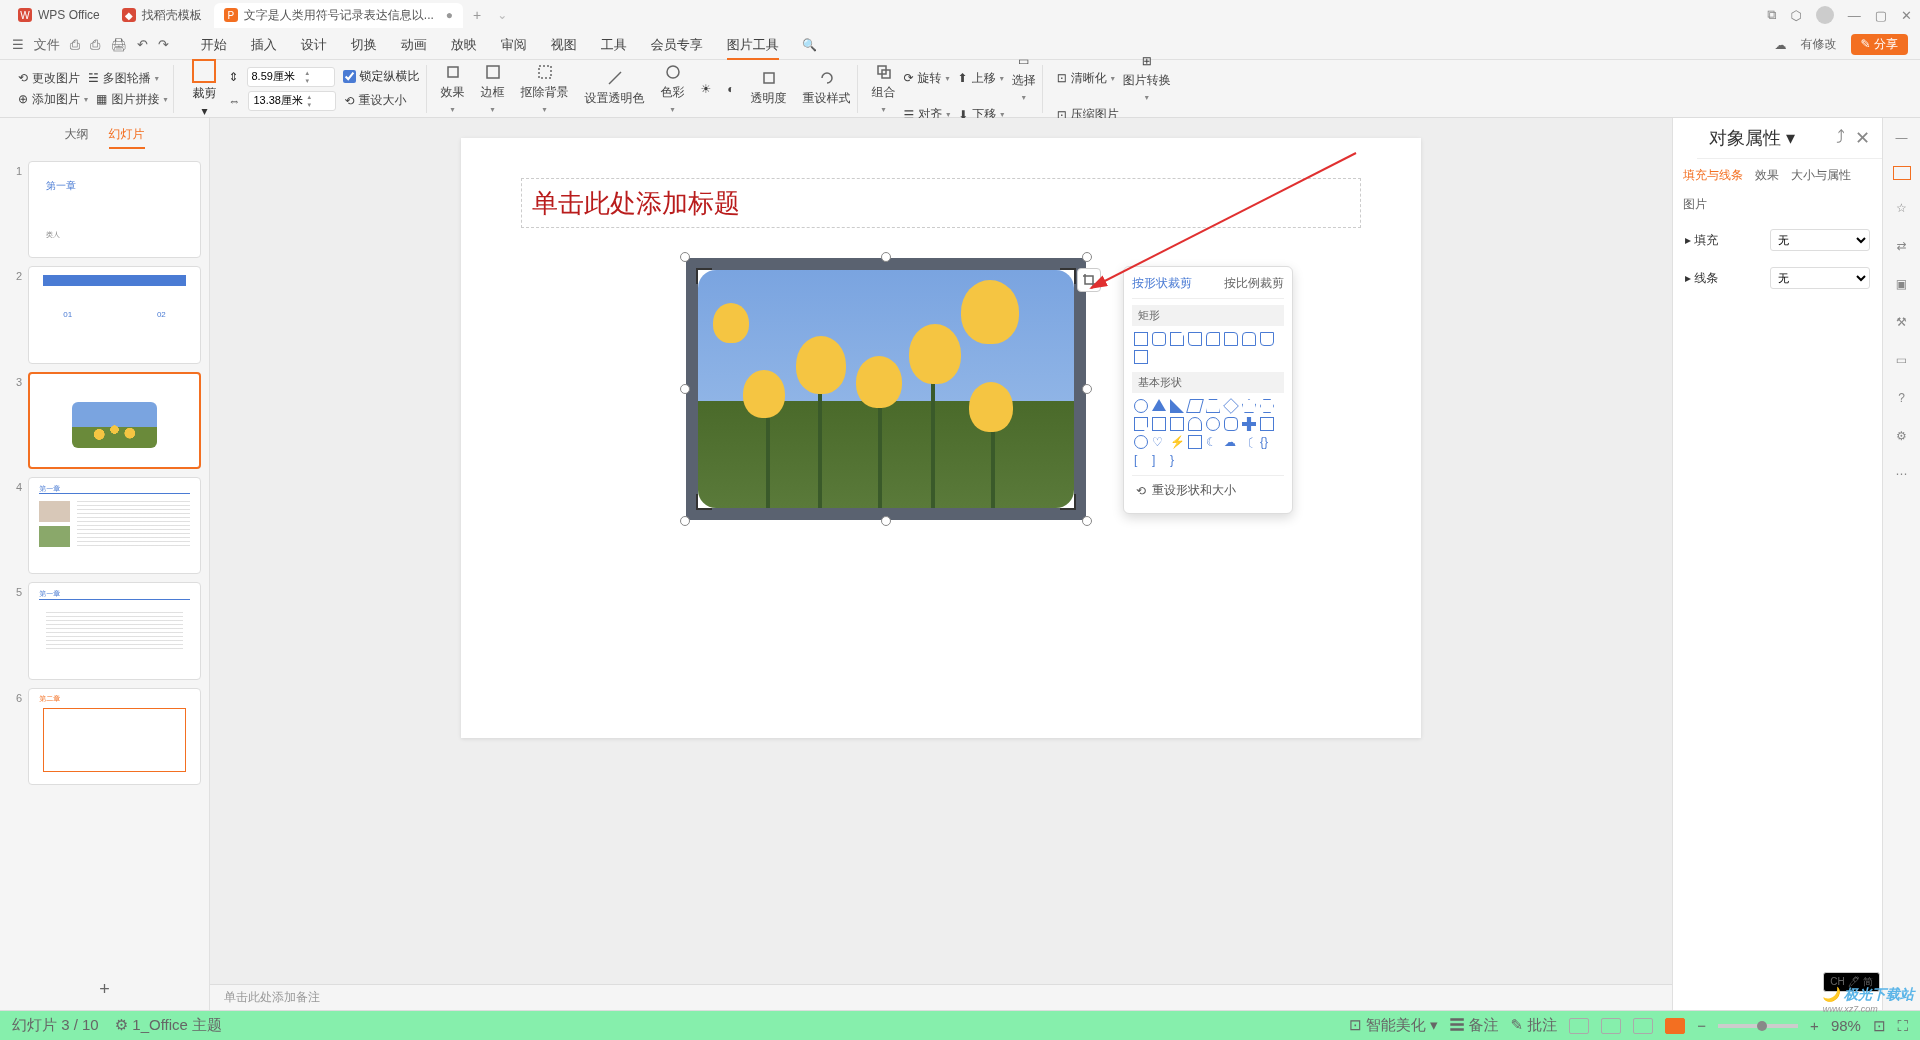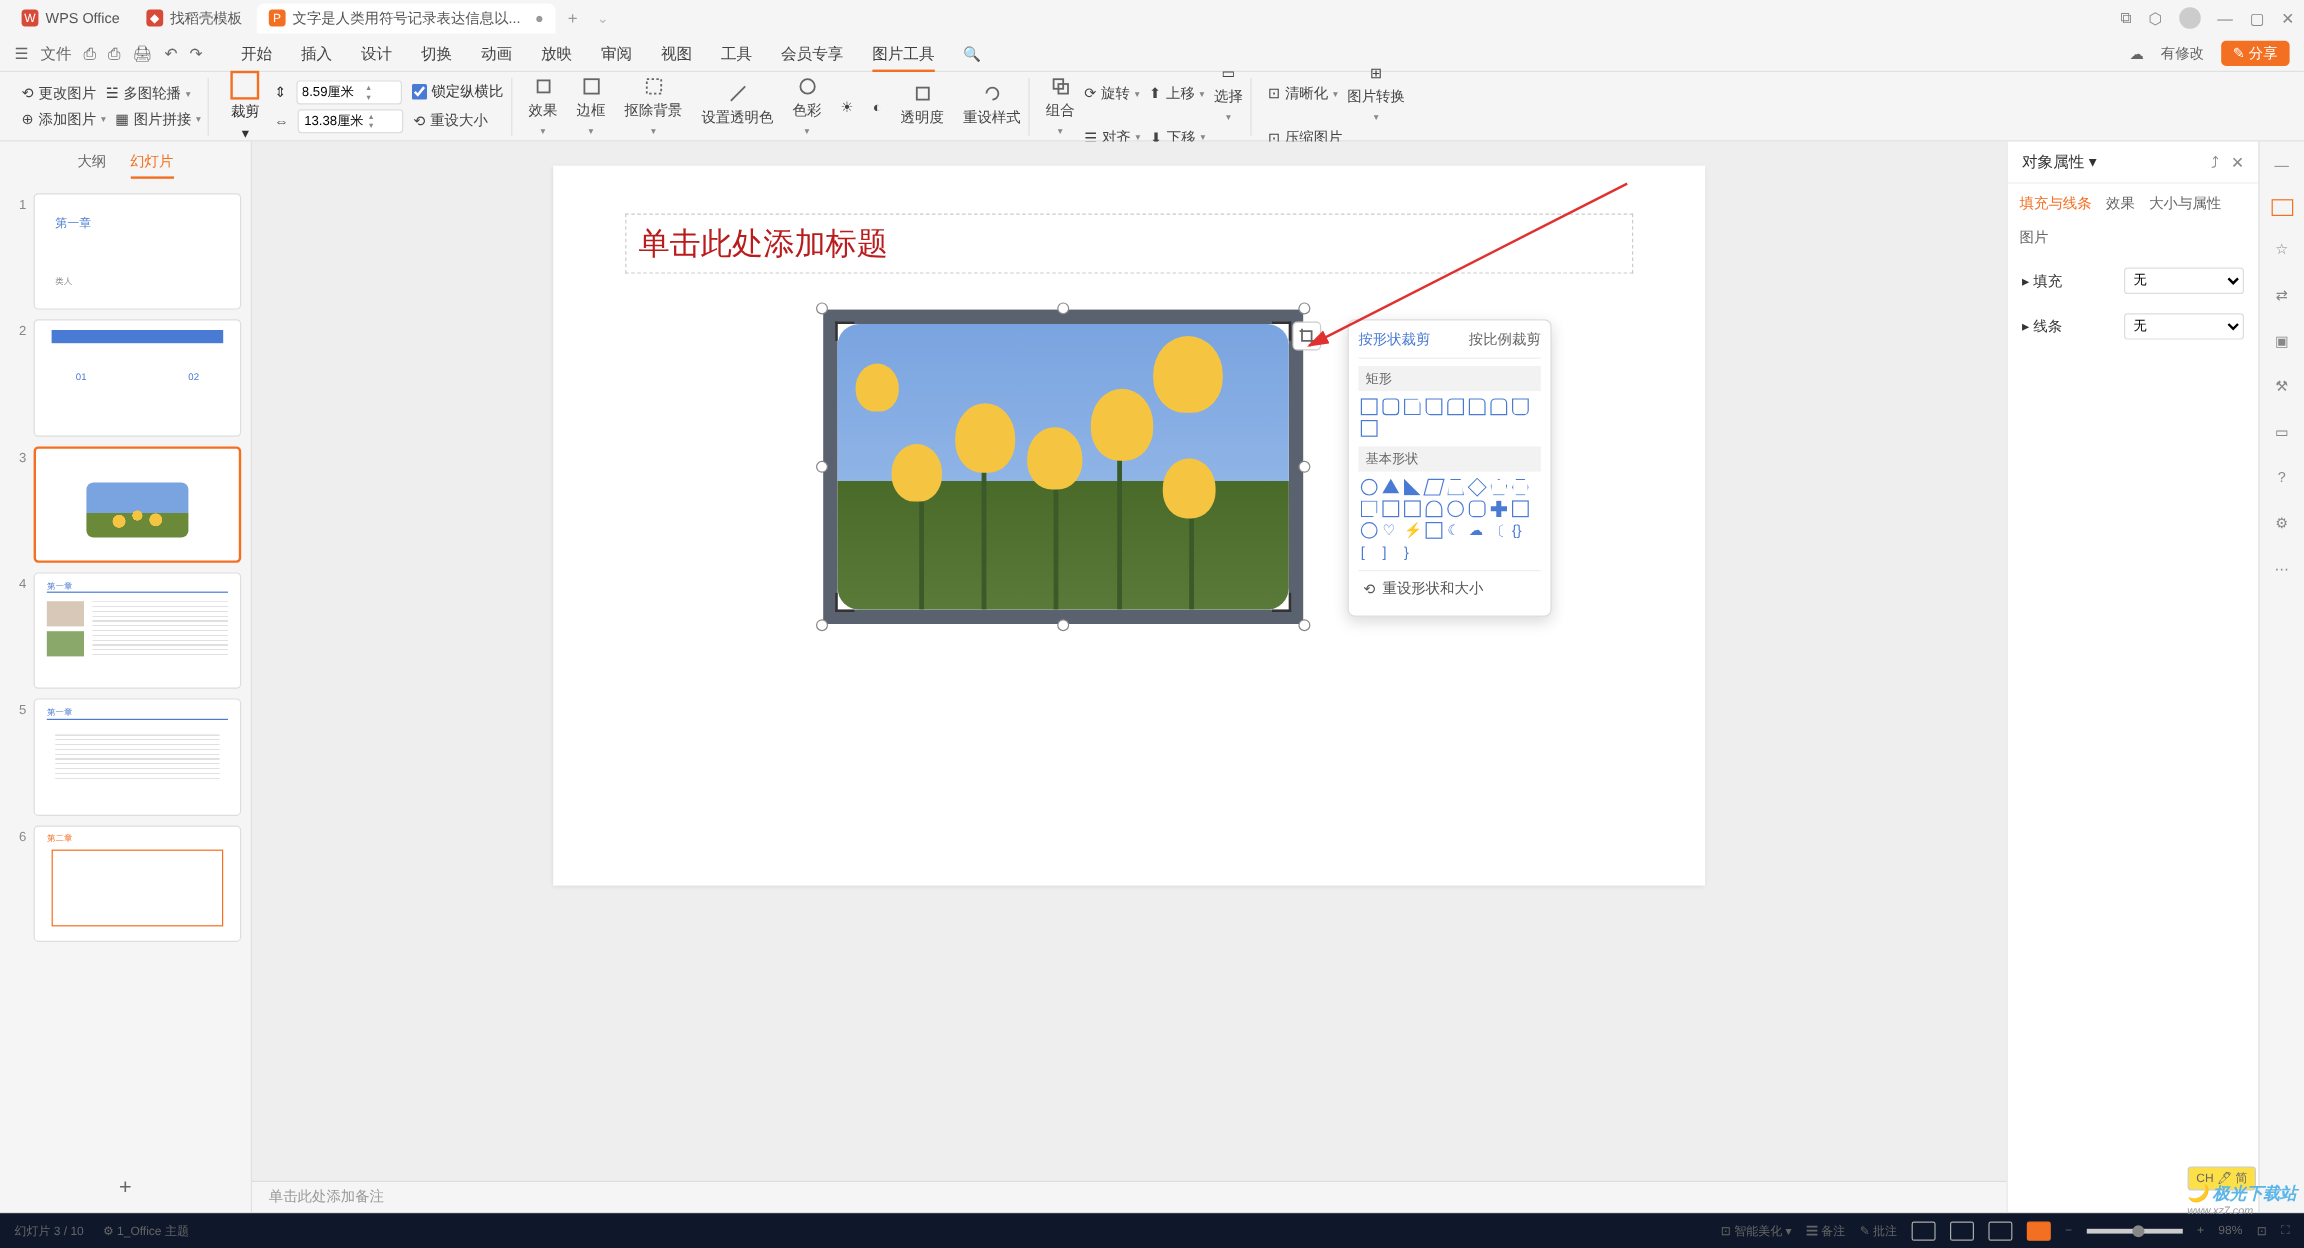"对象属性 ▾" .rightpanel .hdr { font-size: 13px -> 18px; margin-left: none -> 24px }
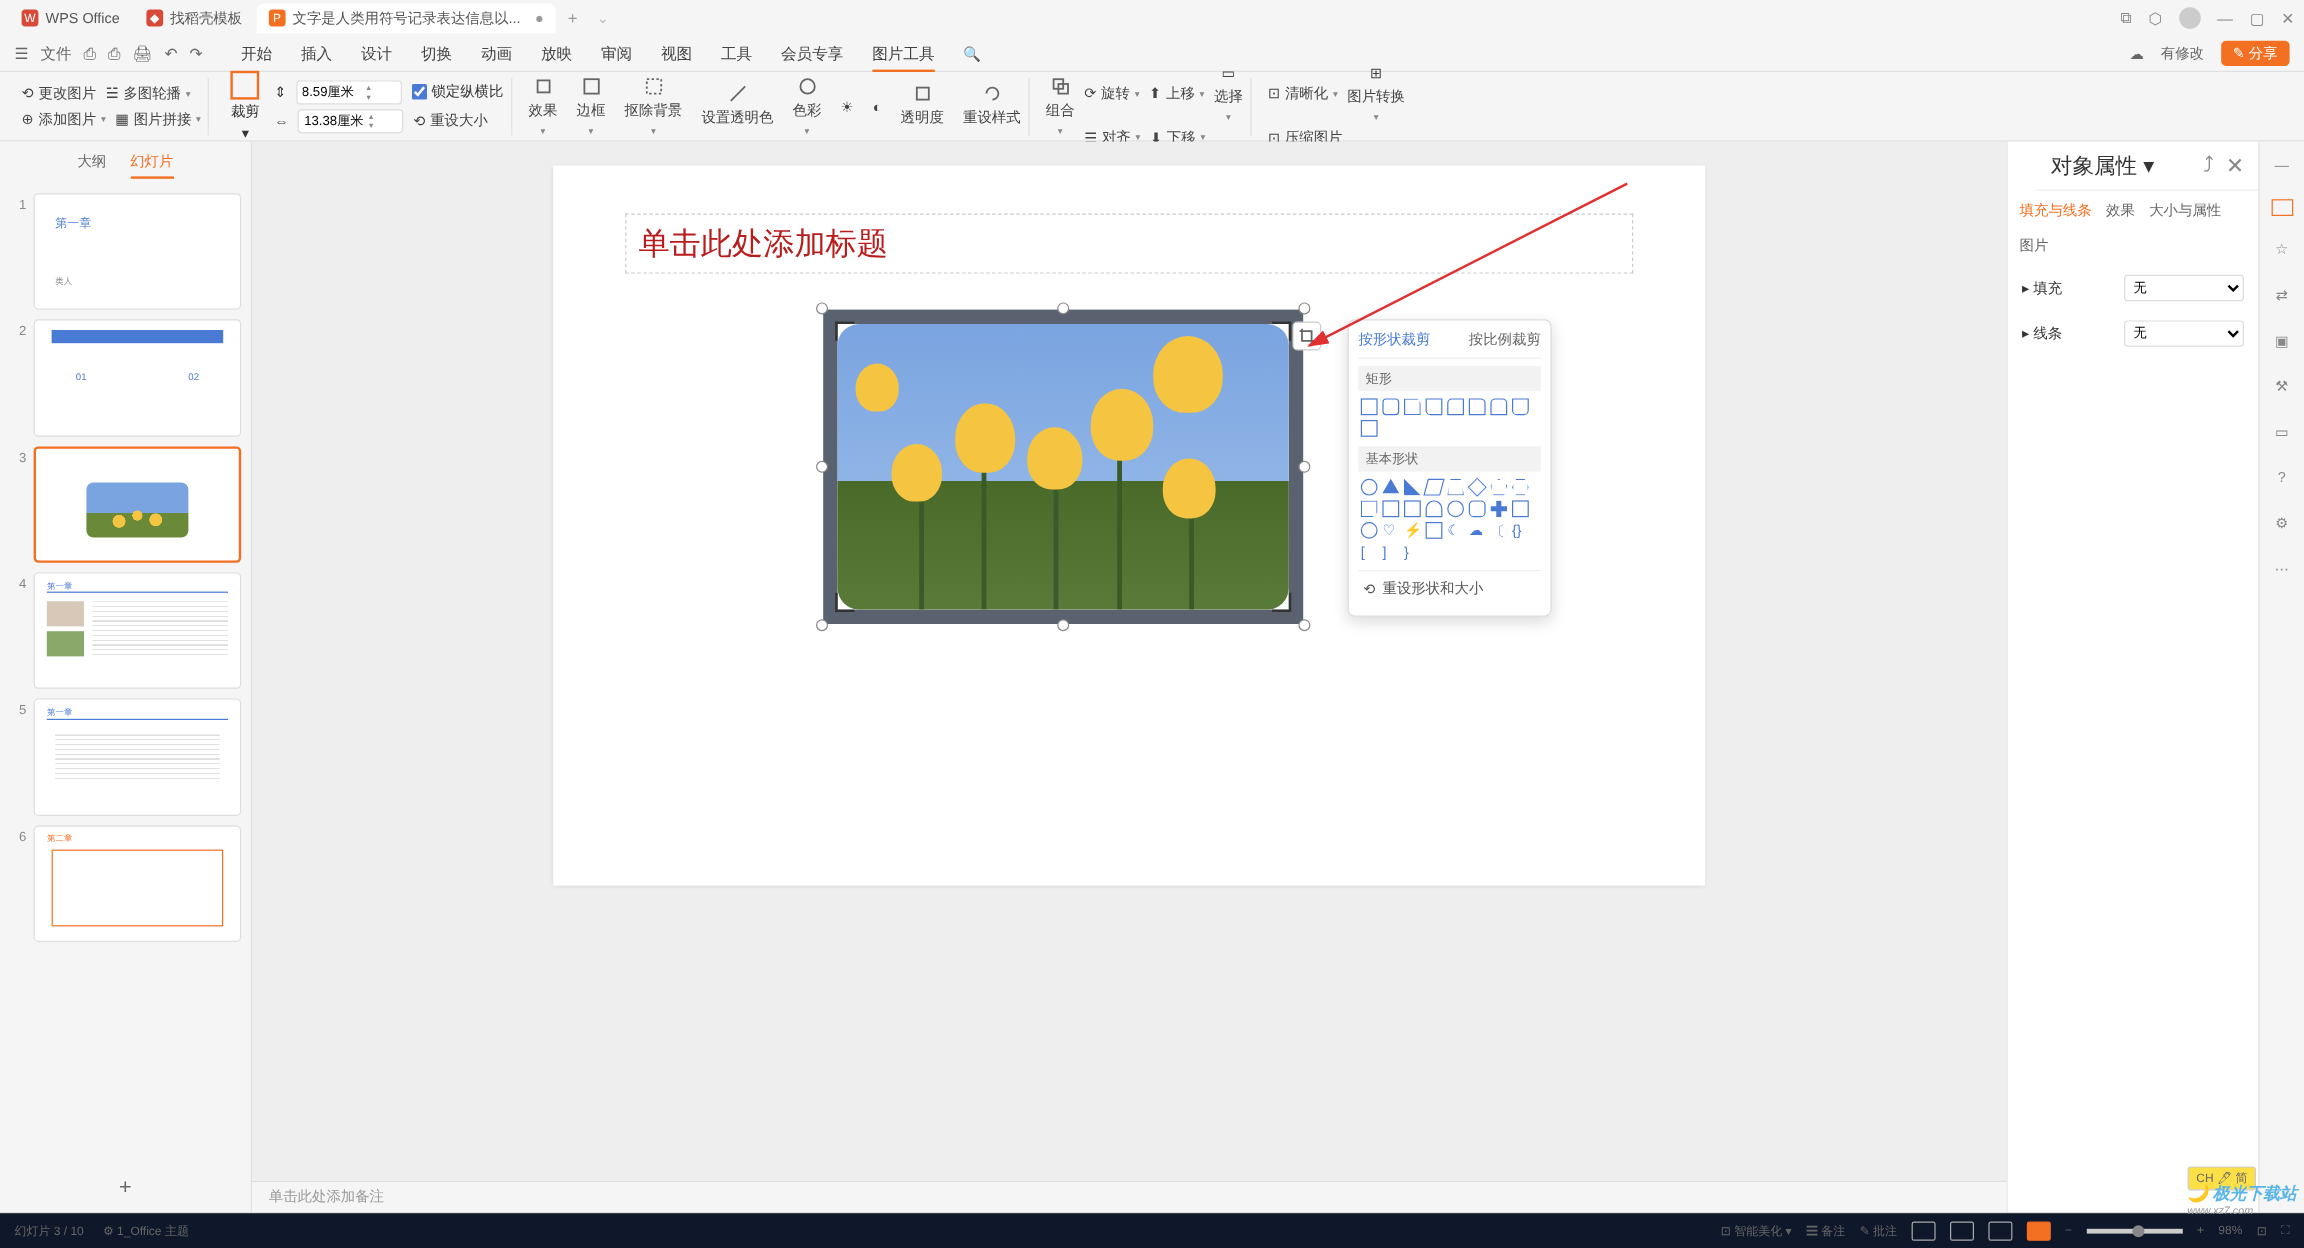"CH 🖊 简" .ime-badge { background: #fde047 -> #000000 }
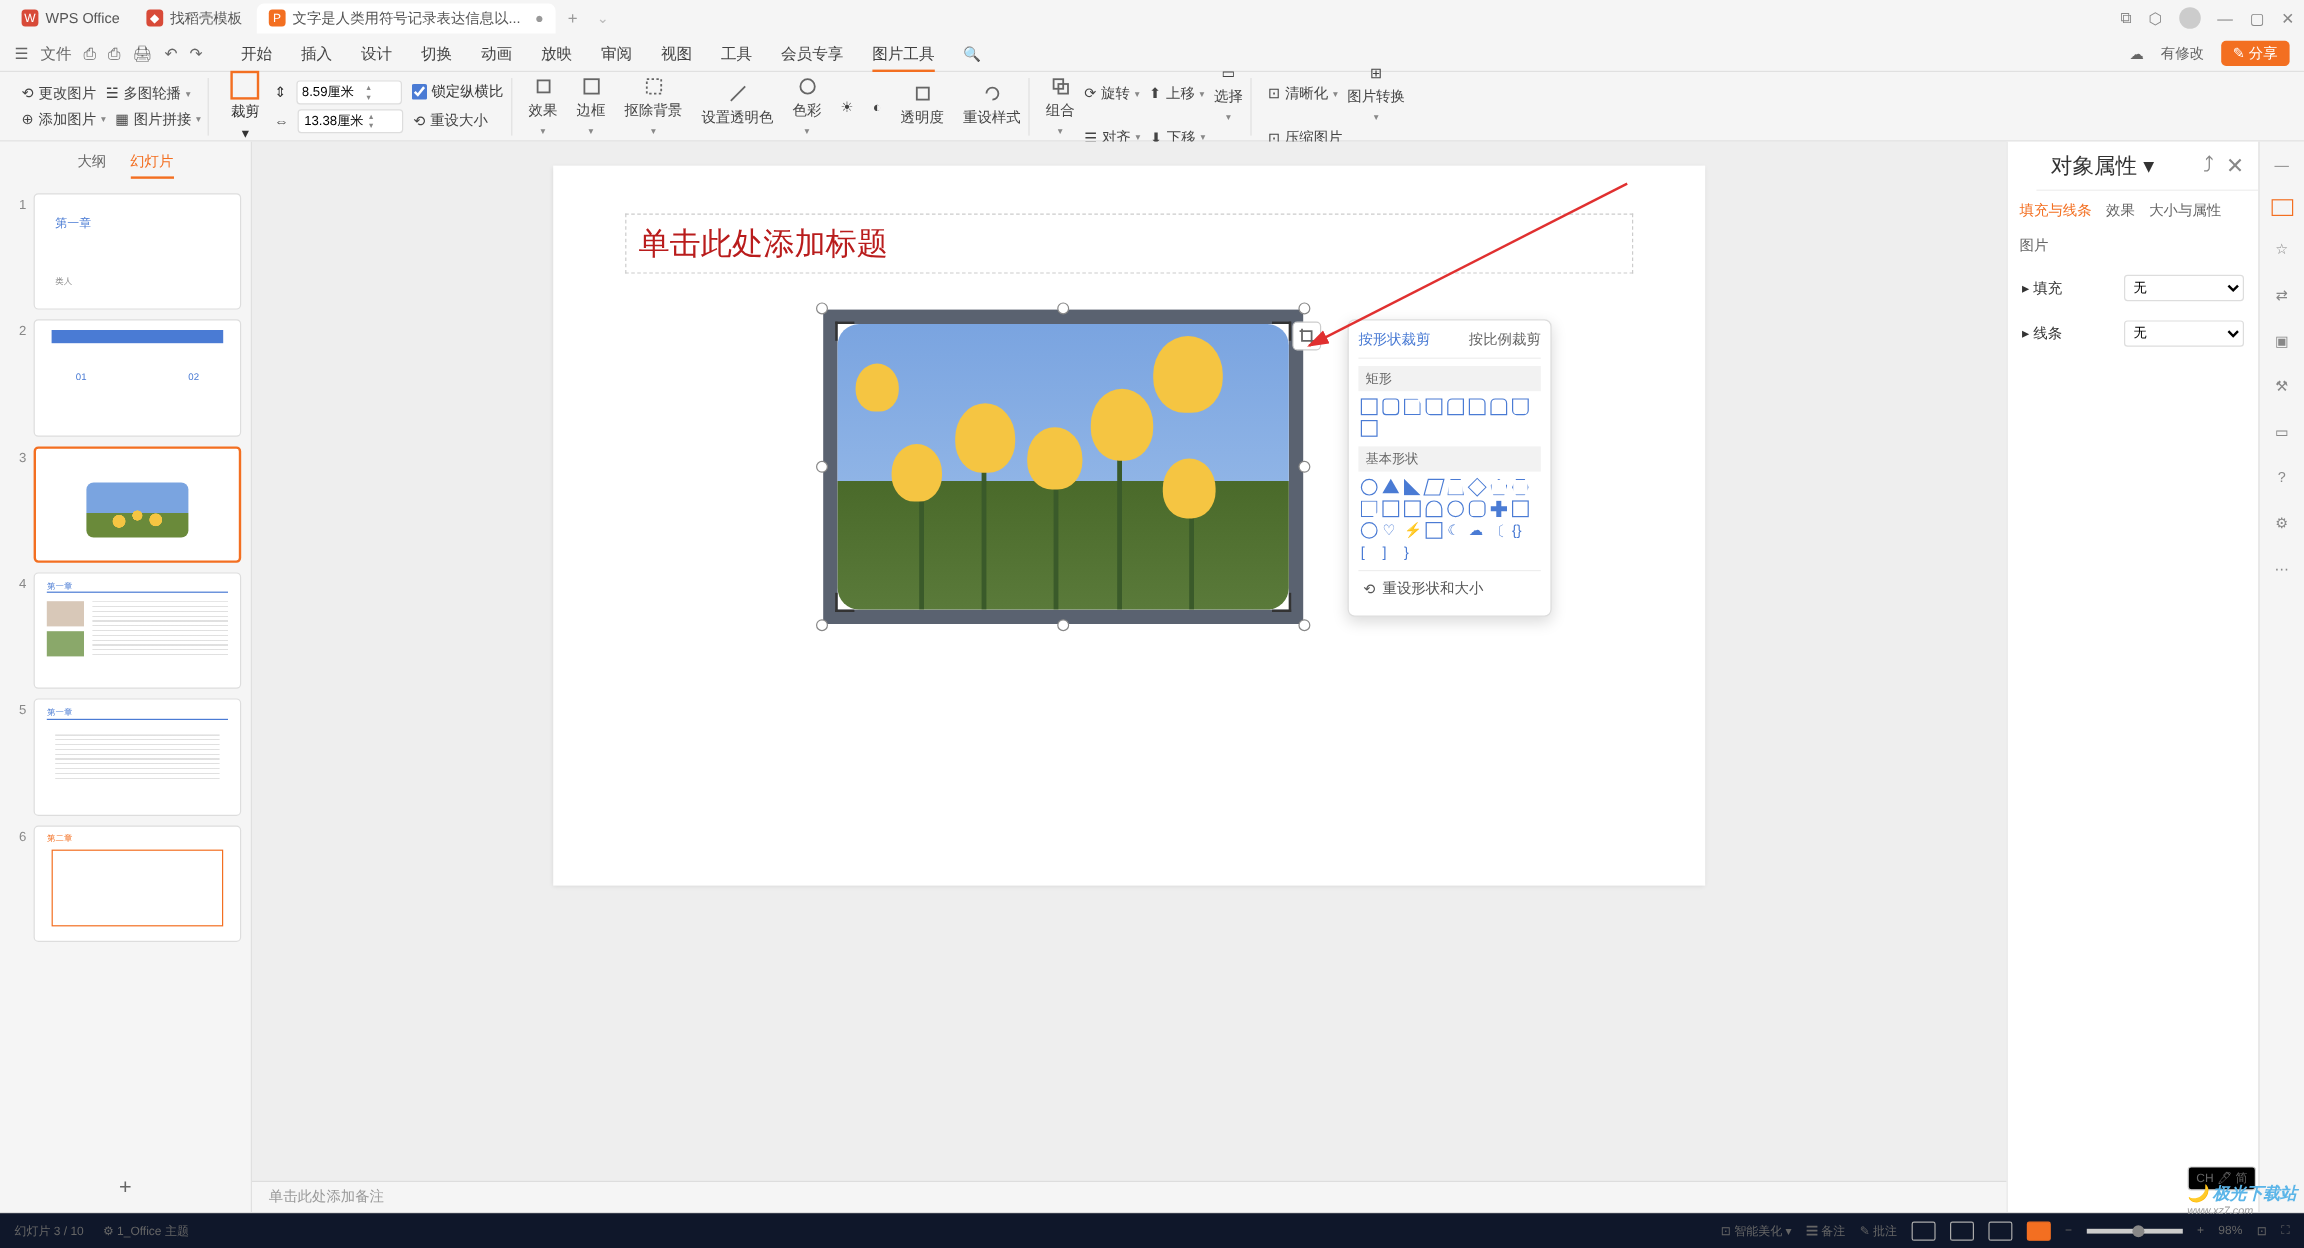"幻灯片 3 / 10" .statusbar { background: #0f172a -> #86efac; font-size: 10px -> 15px }
